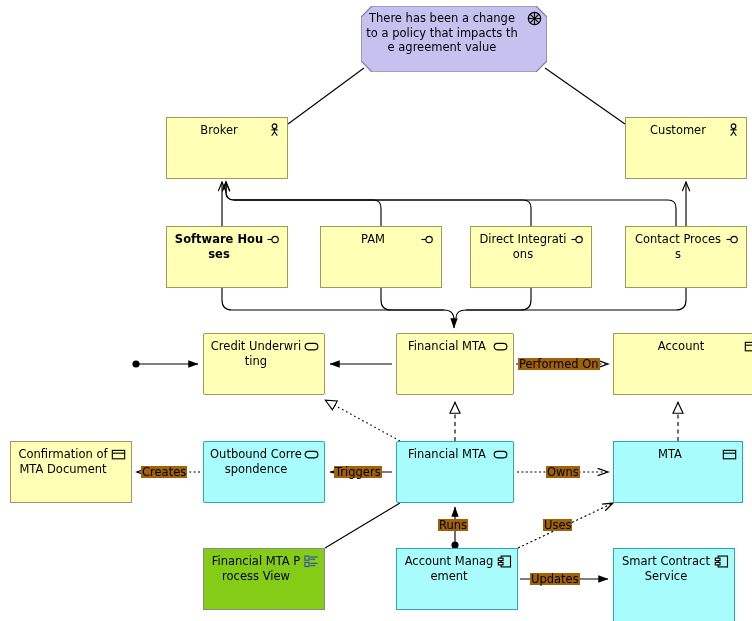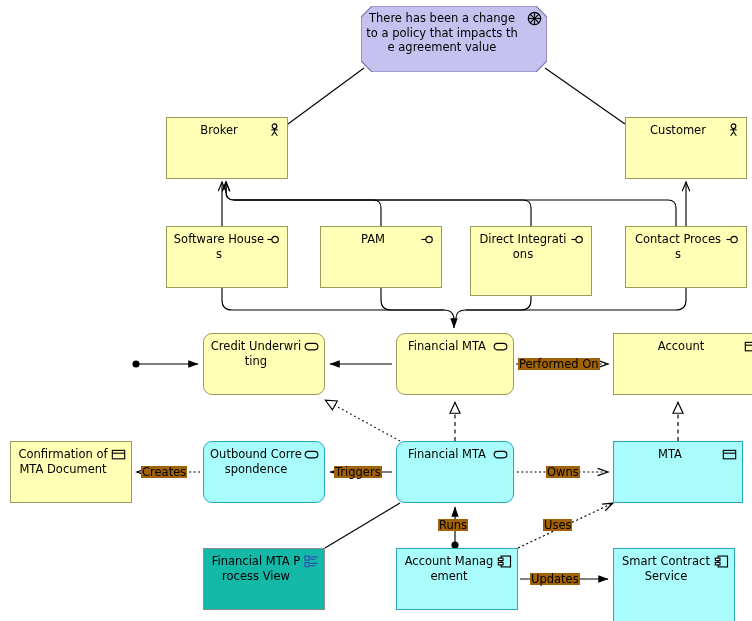"Software Houses" div.node { font-weight: none -> bold }
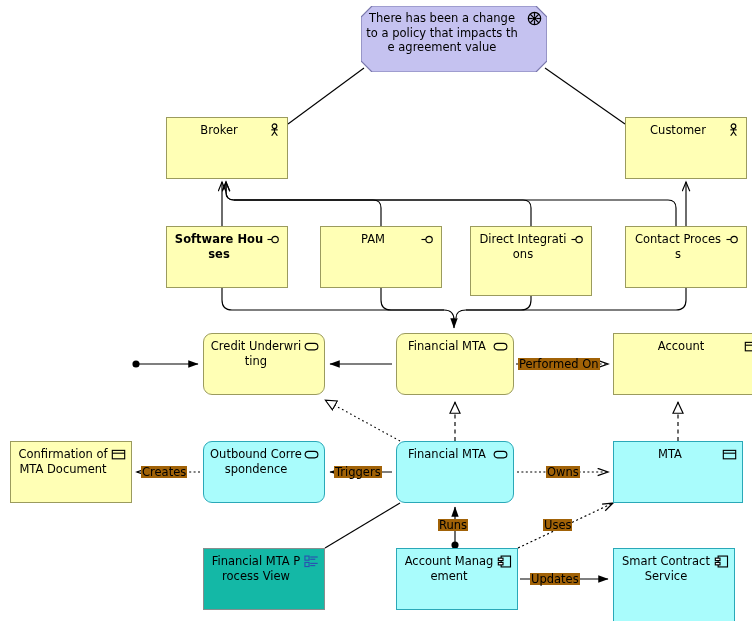"Direct Integrations" div.node { height: 70px -> 62px }
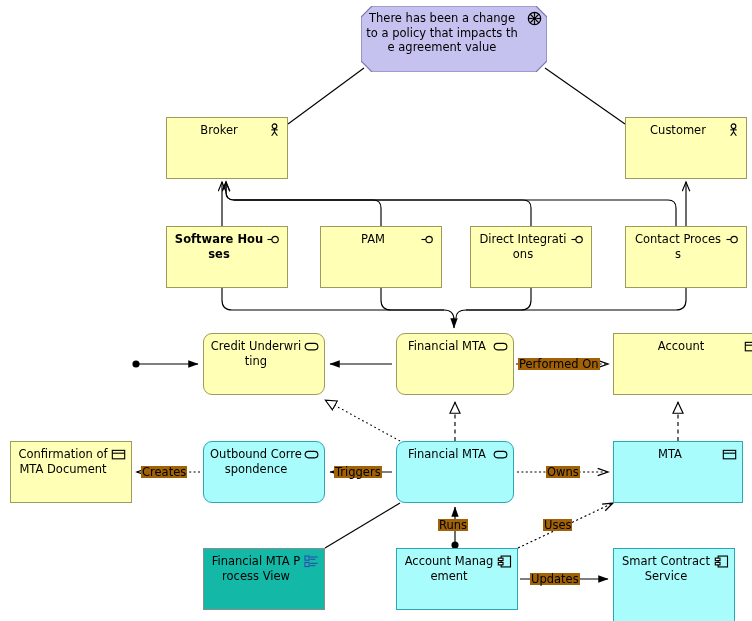"Credit Underwriting" .rounded { border-radius: 9px -> 2px }
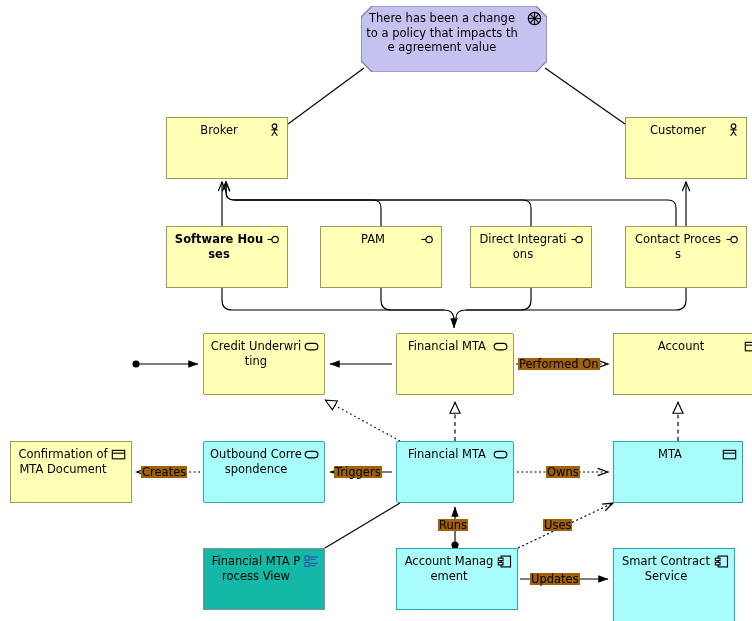"Financial MTA Process View" .n-grey { background: #14b8a6 -> #84cc16 }
